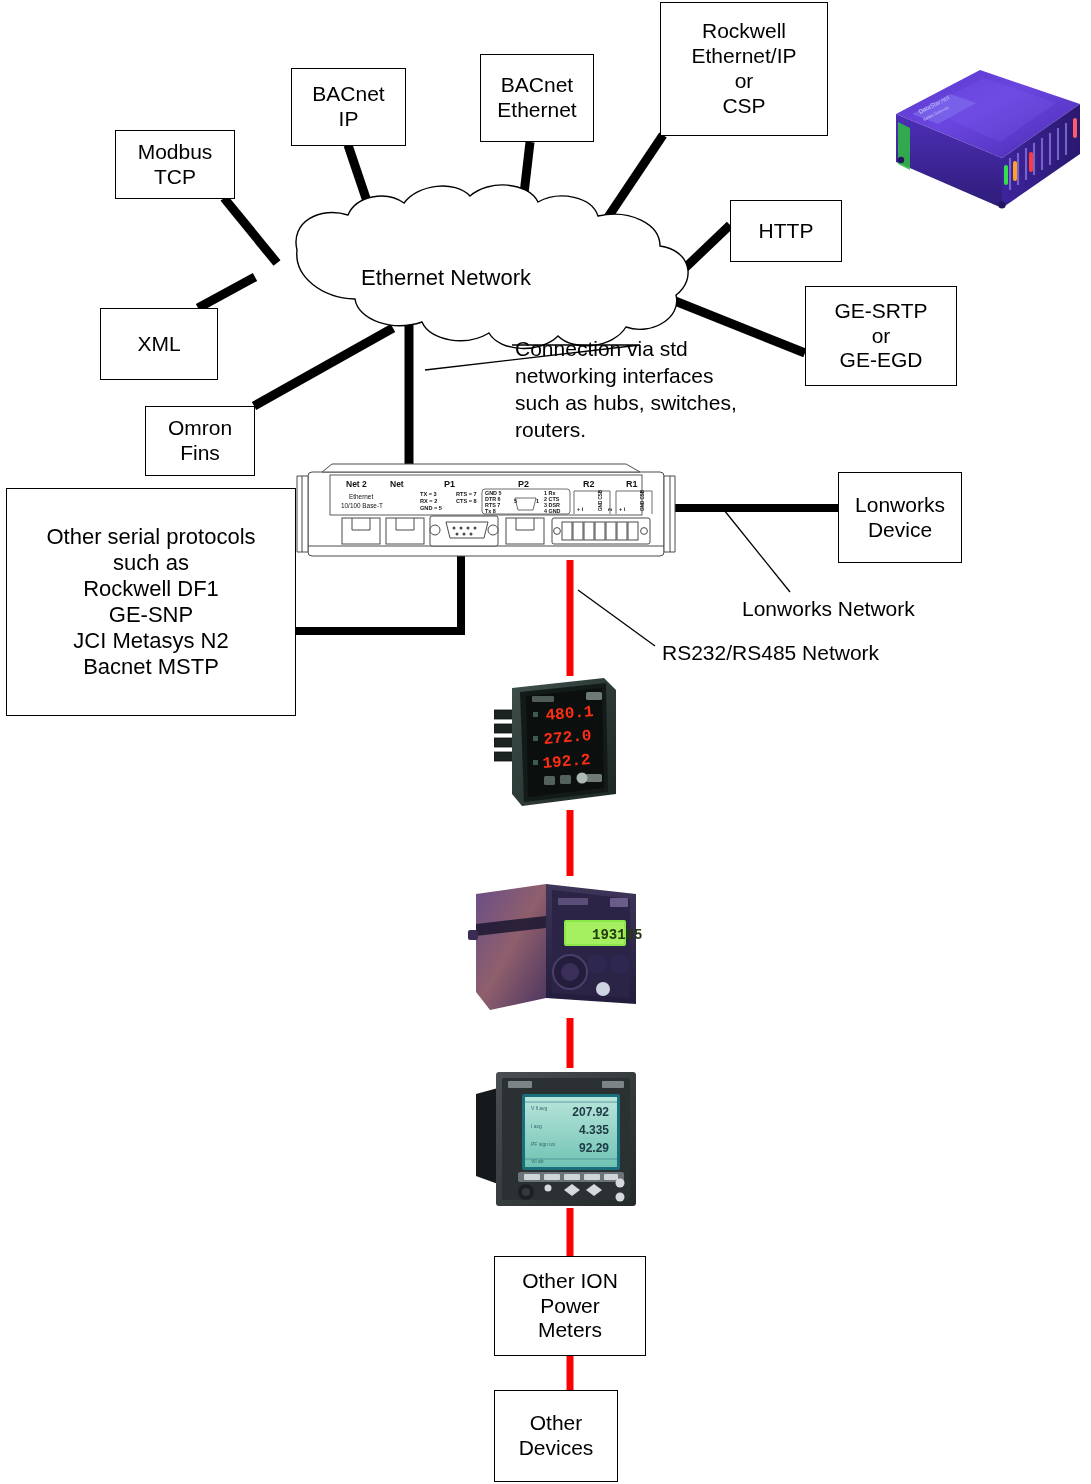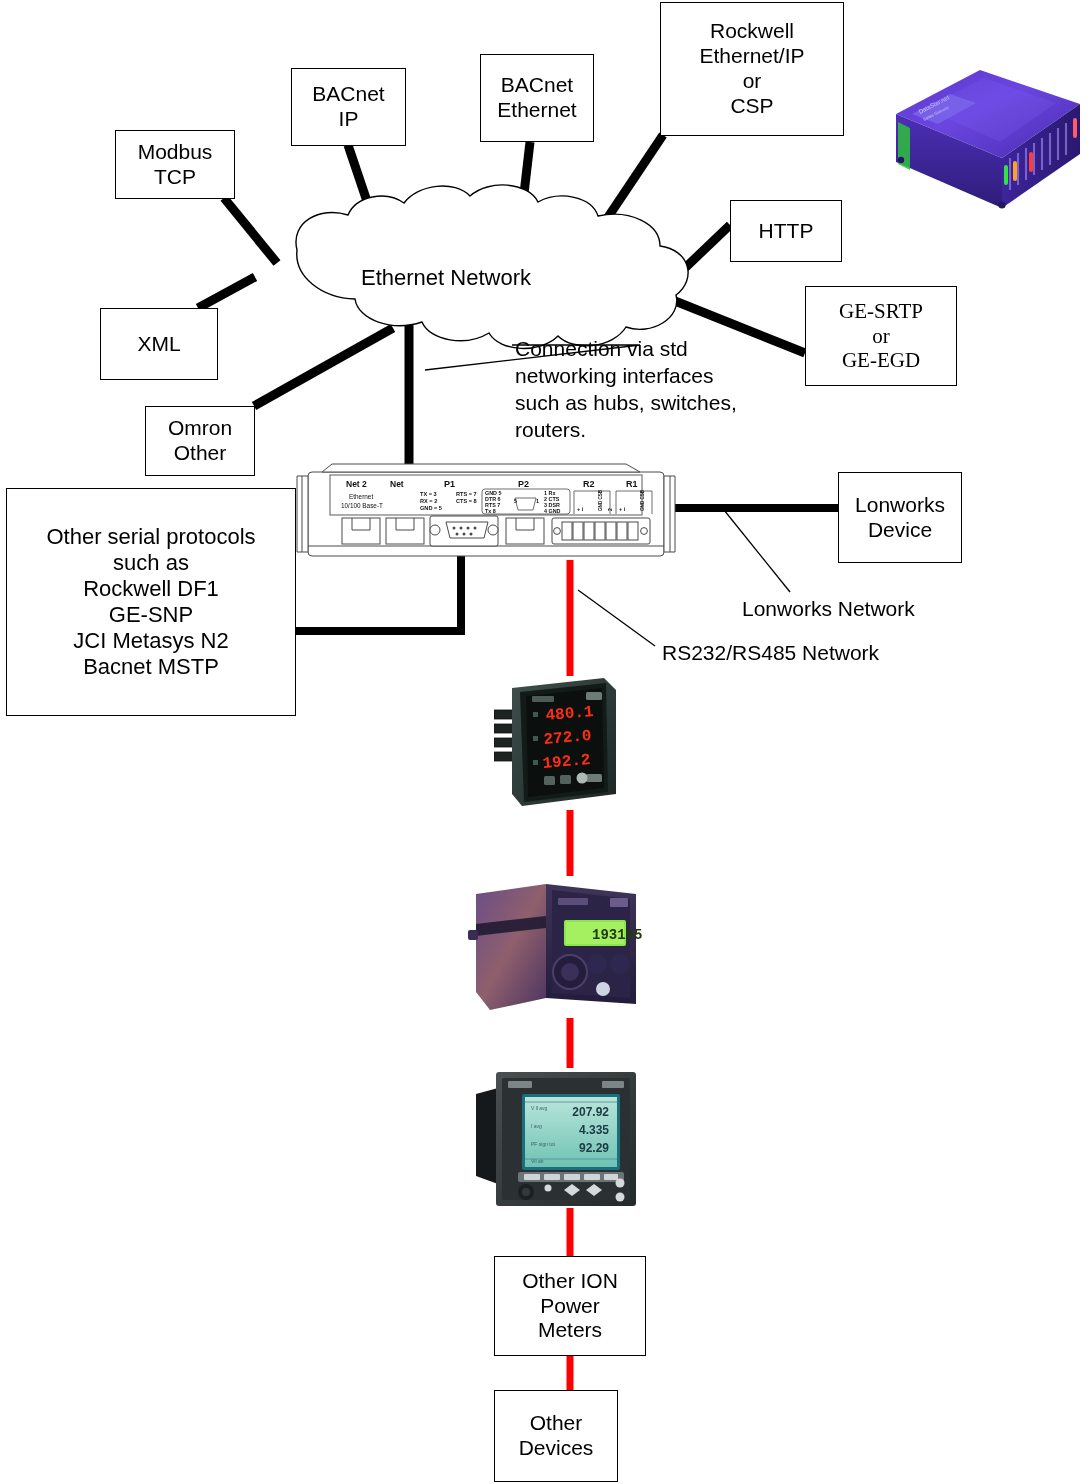"Rockwell" div.nbox { width: 184px -> 168px }
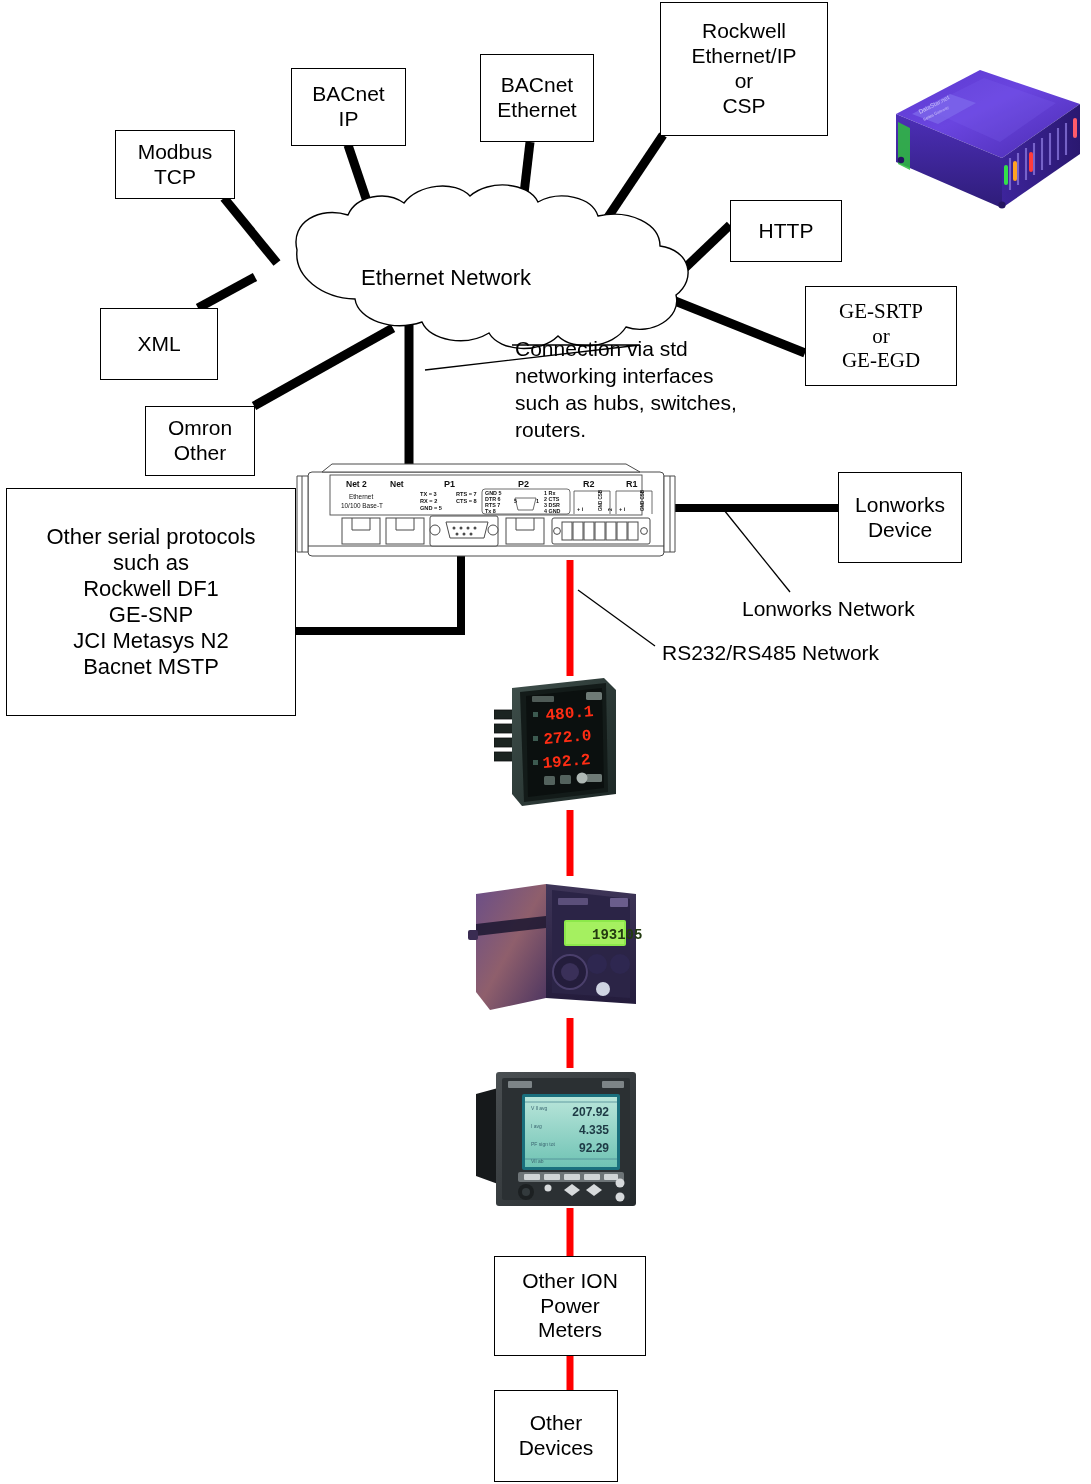"GE-SRTP" div.nbox { font-family: Liberation Serif, serif -> none }
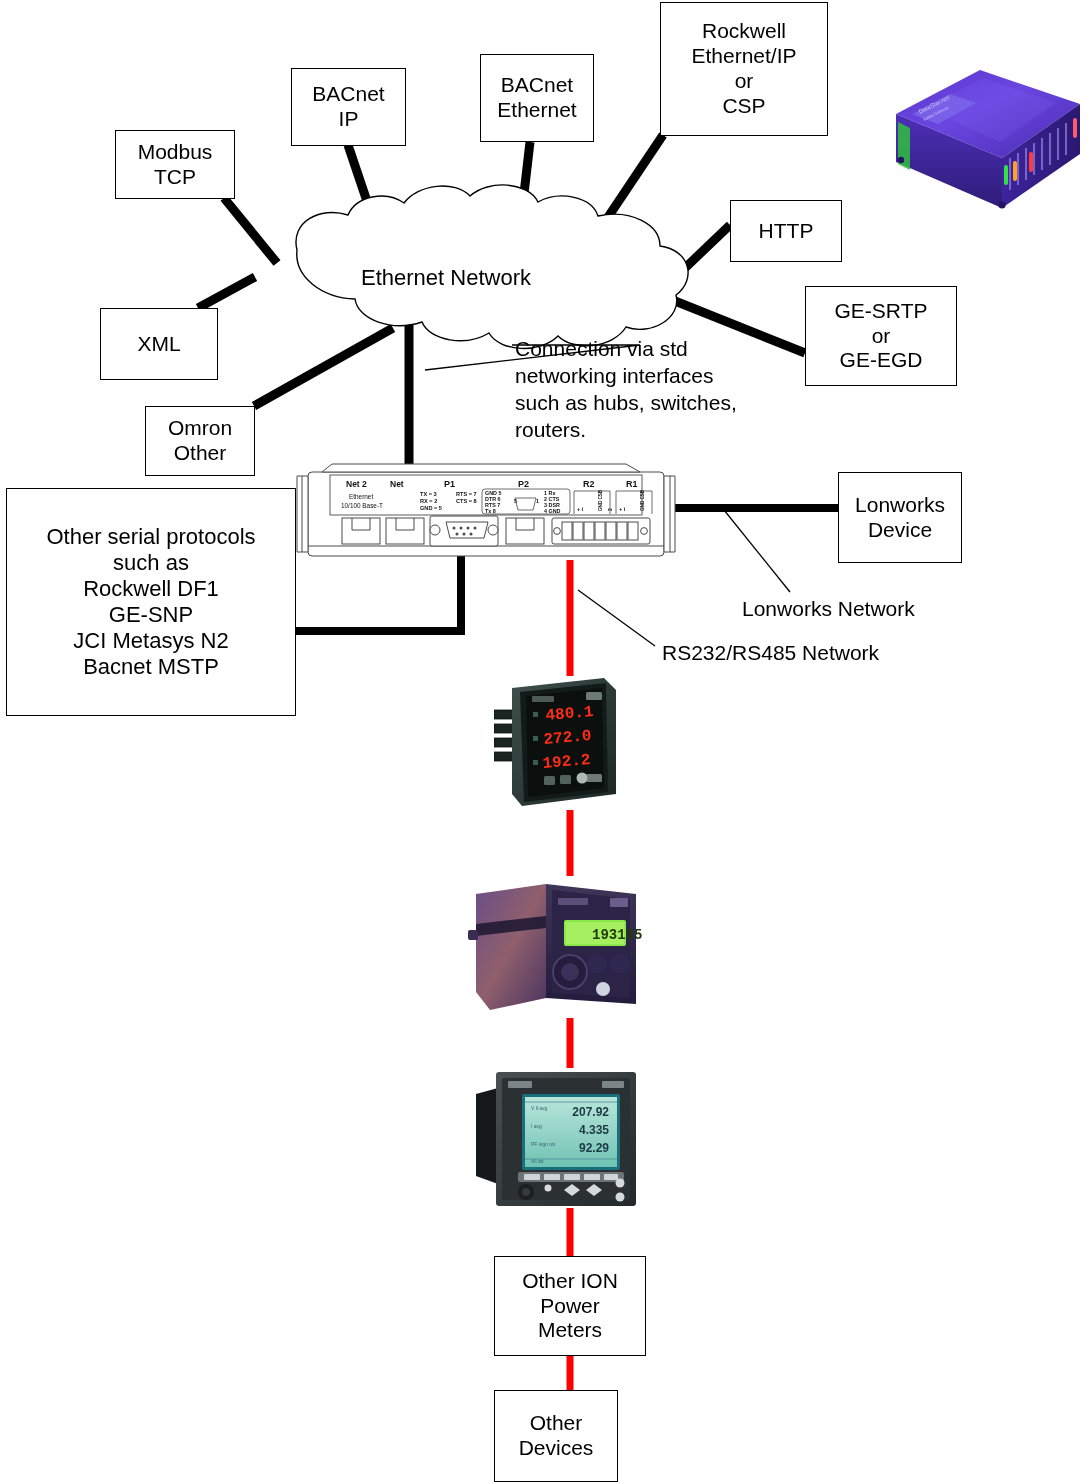"Omron" div.nbox { text: Other -> Fins }
